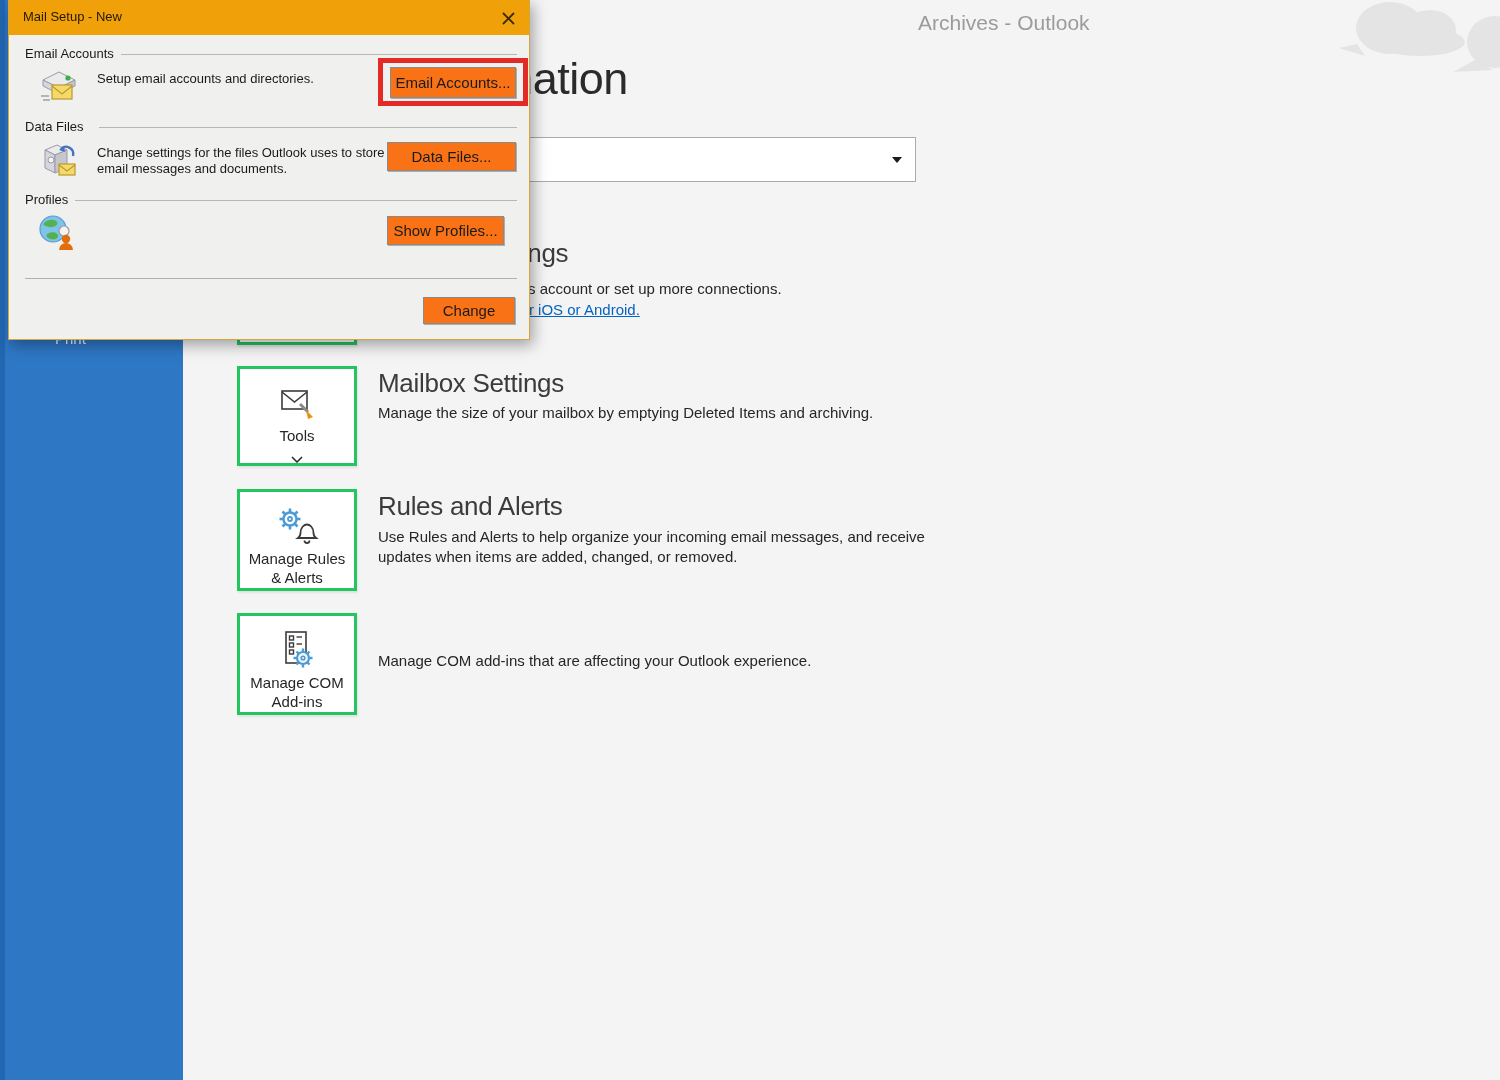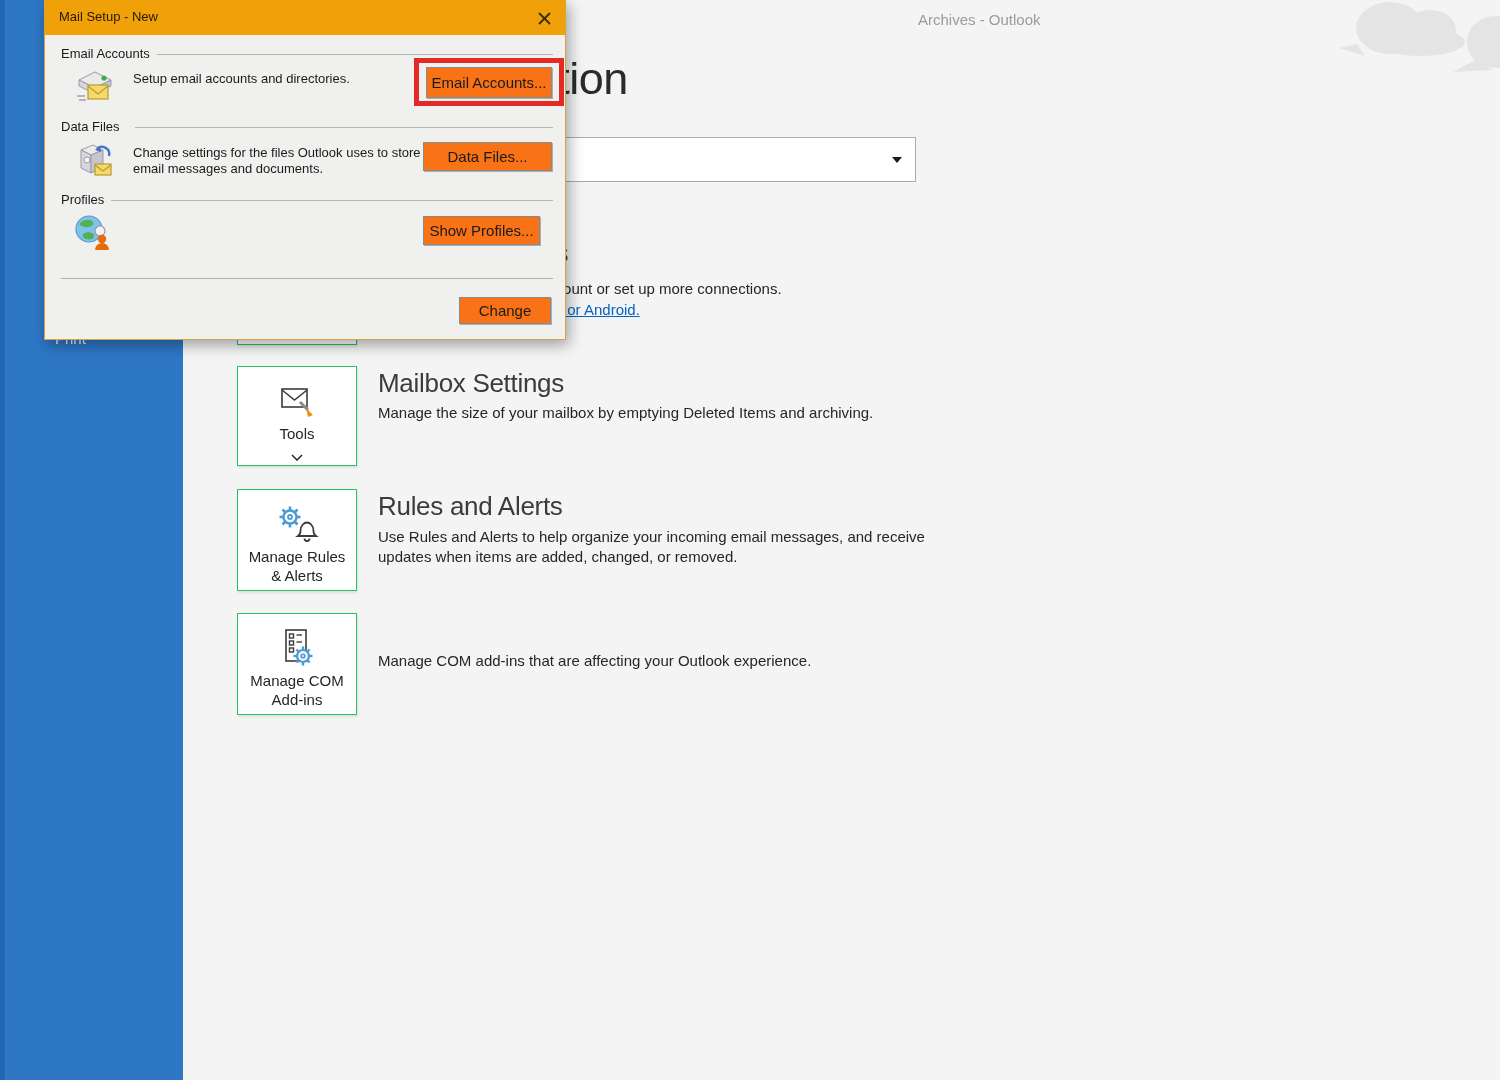"Mail Setup - New" .dialog { margin-left: 36px -> none }
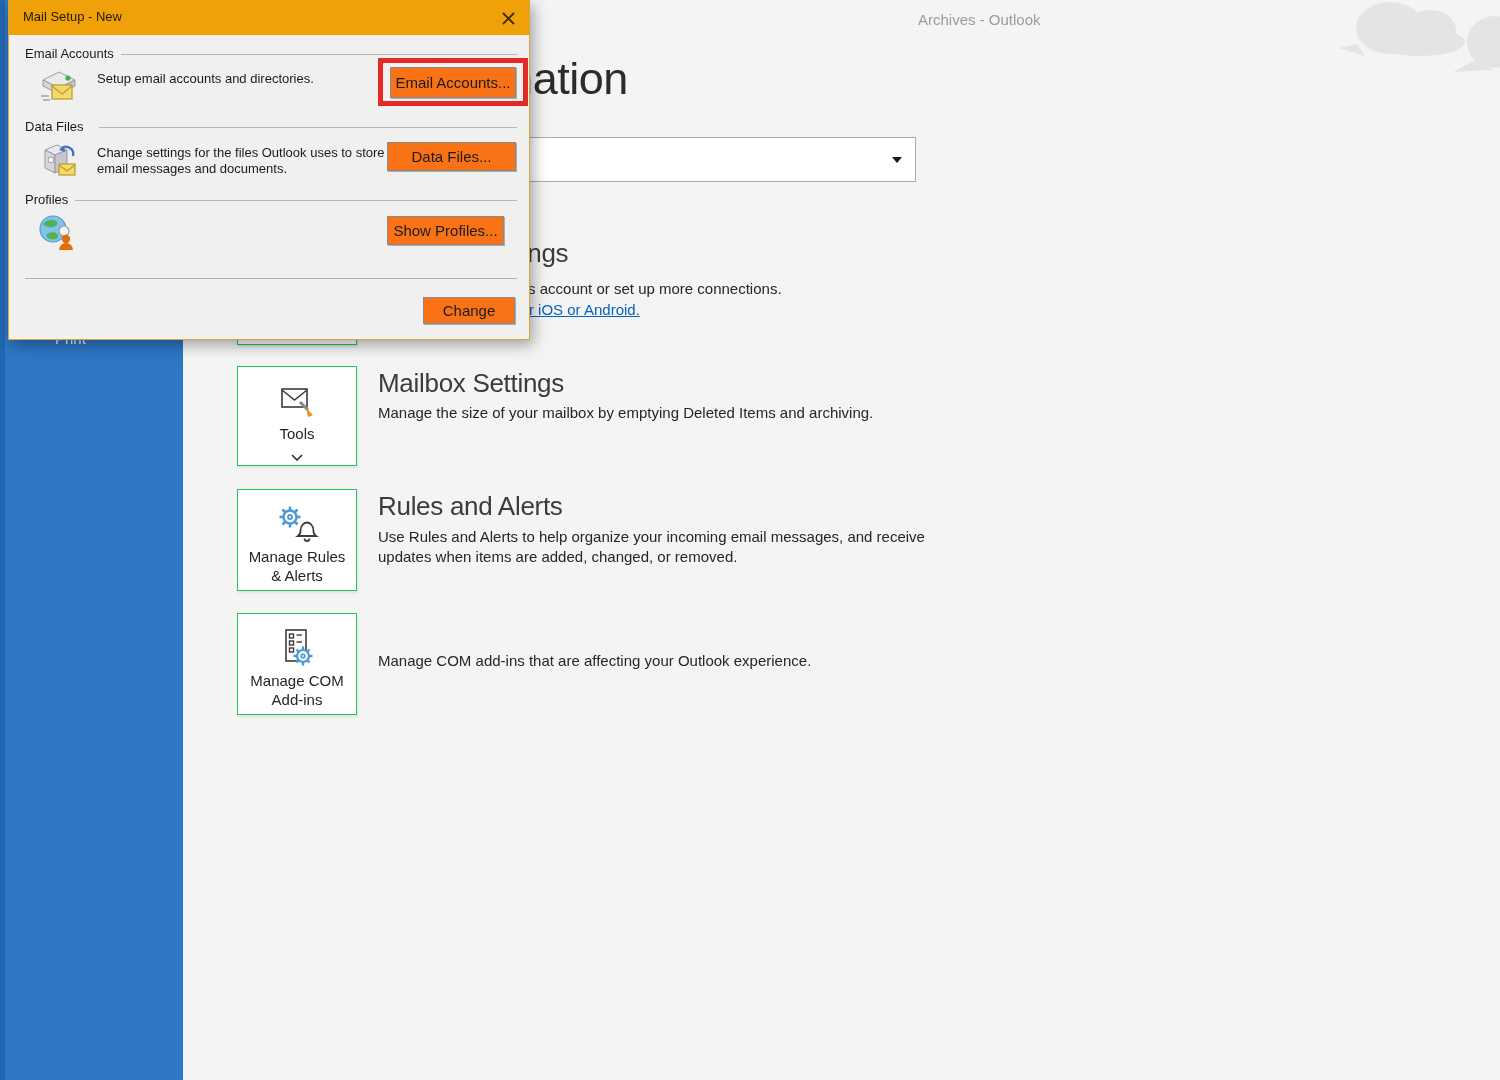"Archives - Outlook" .window-title { font-size: 15px -> 21px }
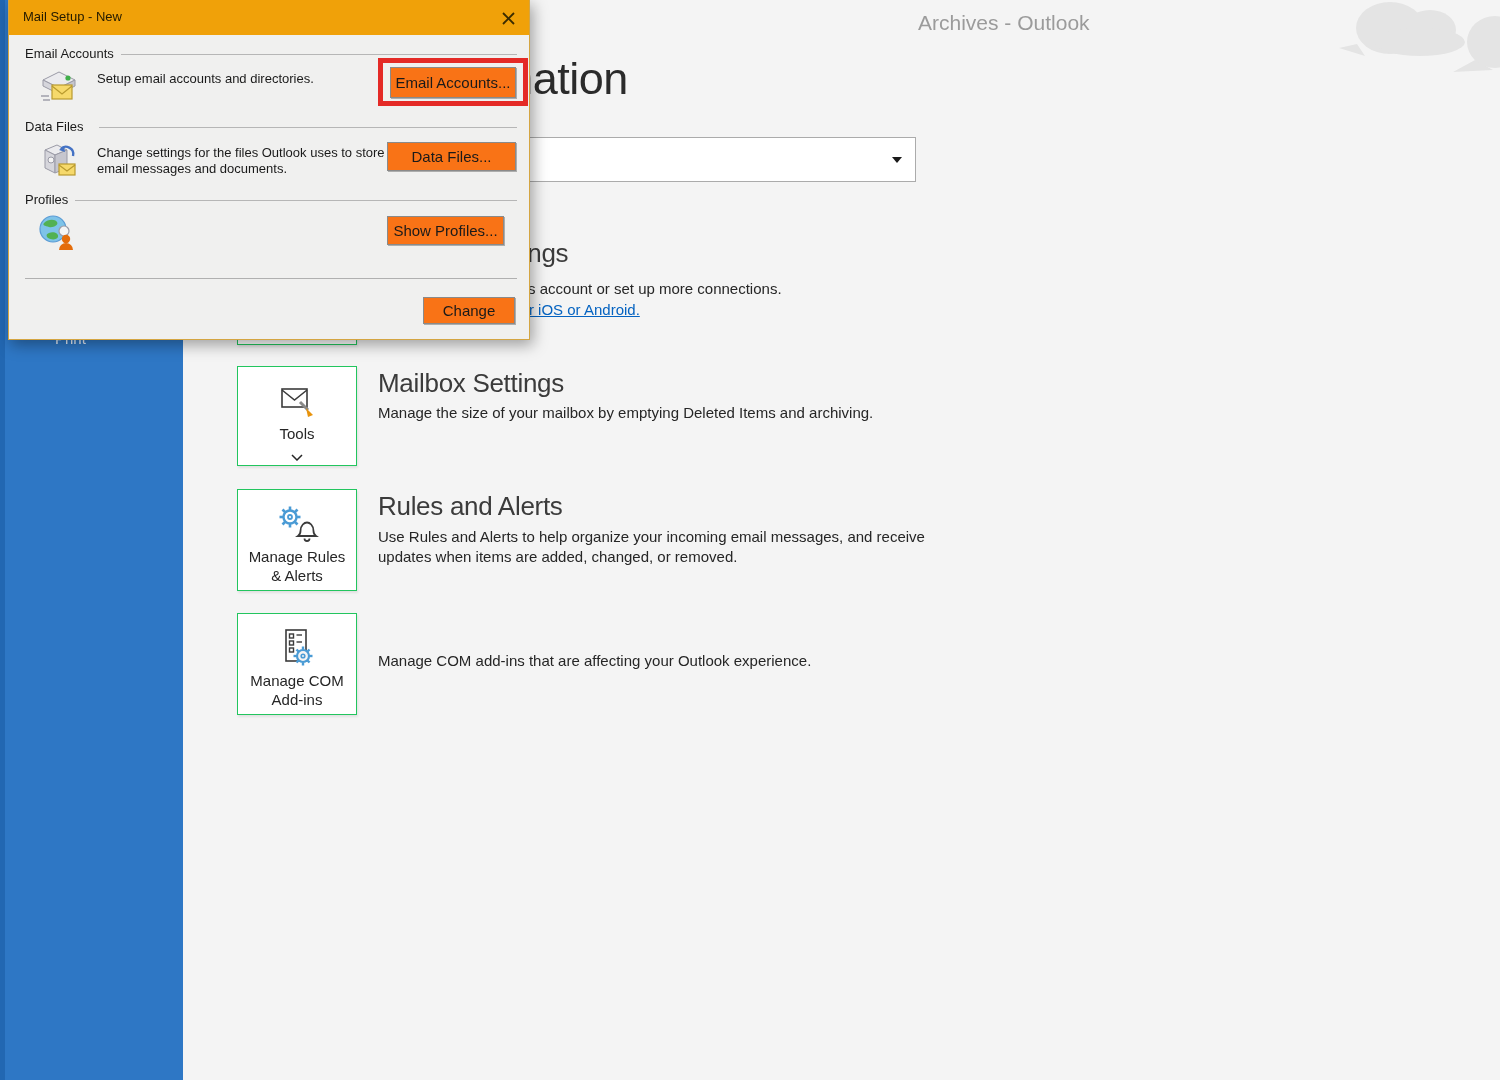"Tools" .section-box { border: 1px solid #22c55e -> 3px solid #22c55e }
